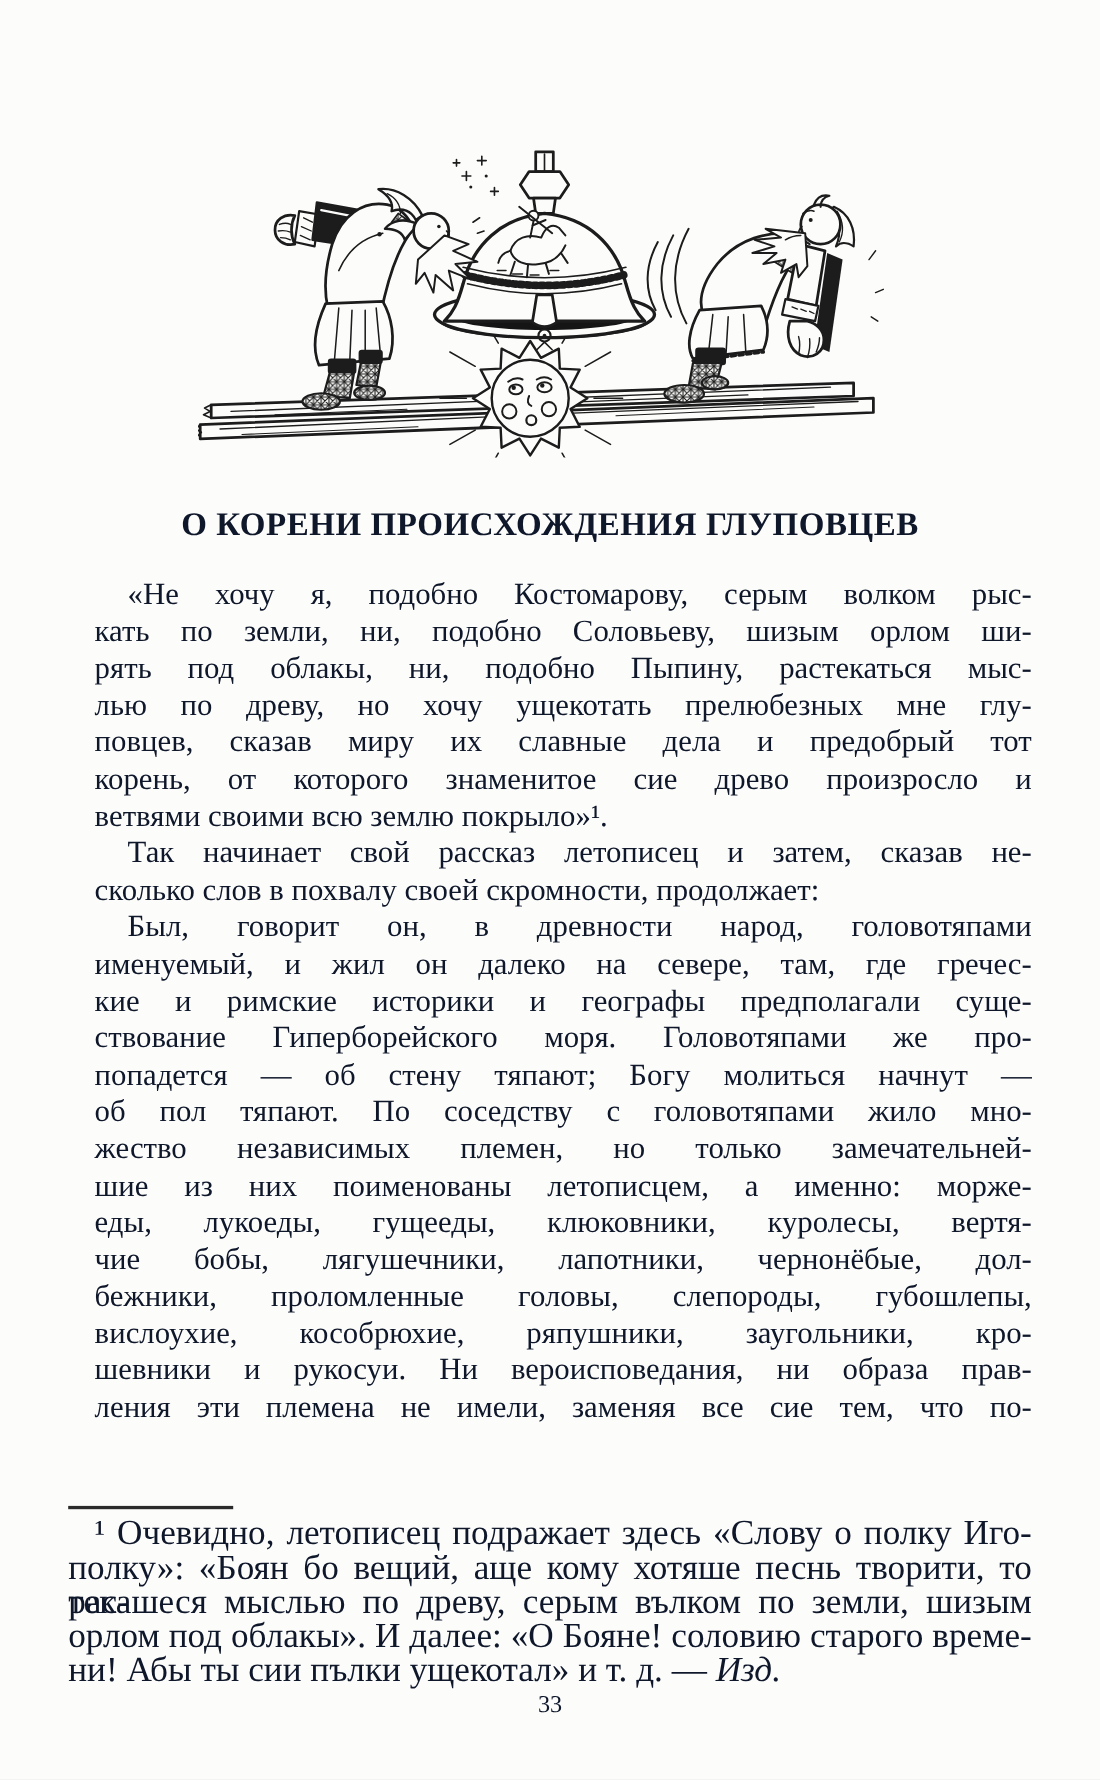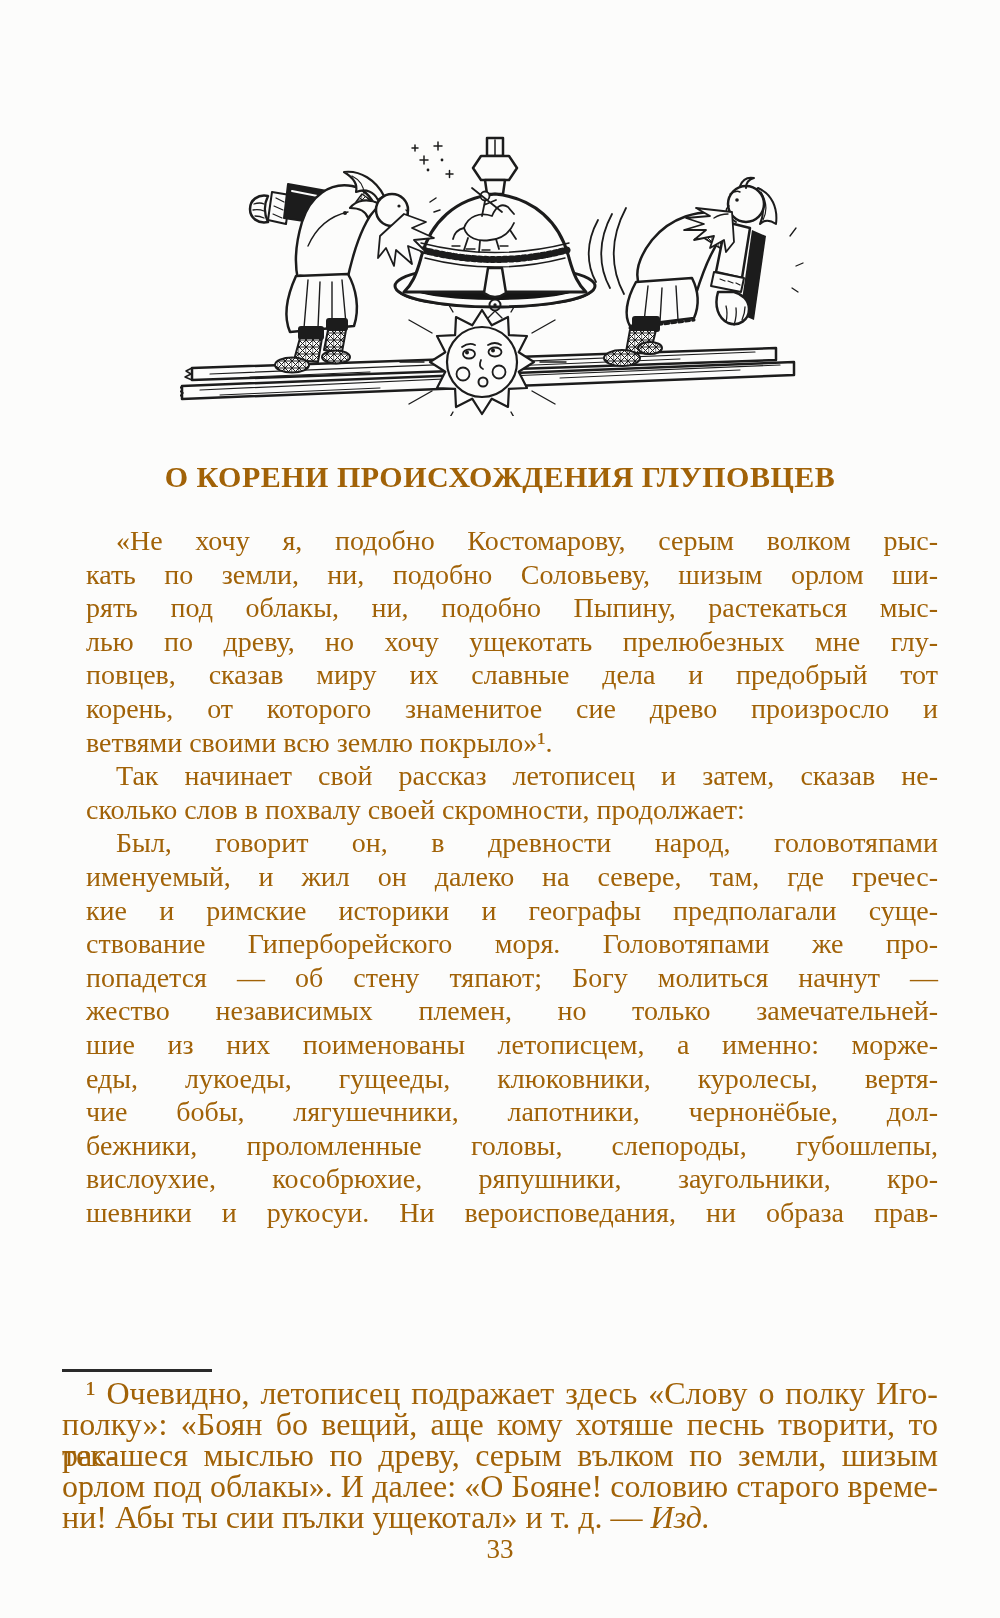"О КОРЕНИ ПРОИСХОЖДЕНИЯ ГЛУПОВЦЕВ" .page { color: #a16207 -> #0f172a }
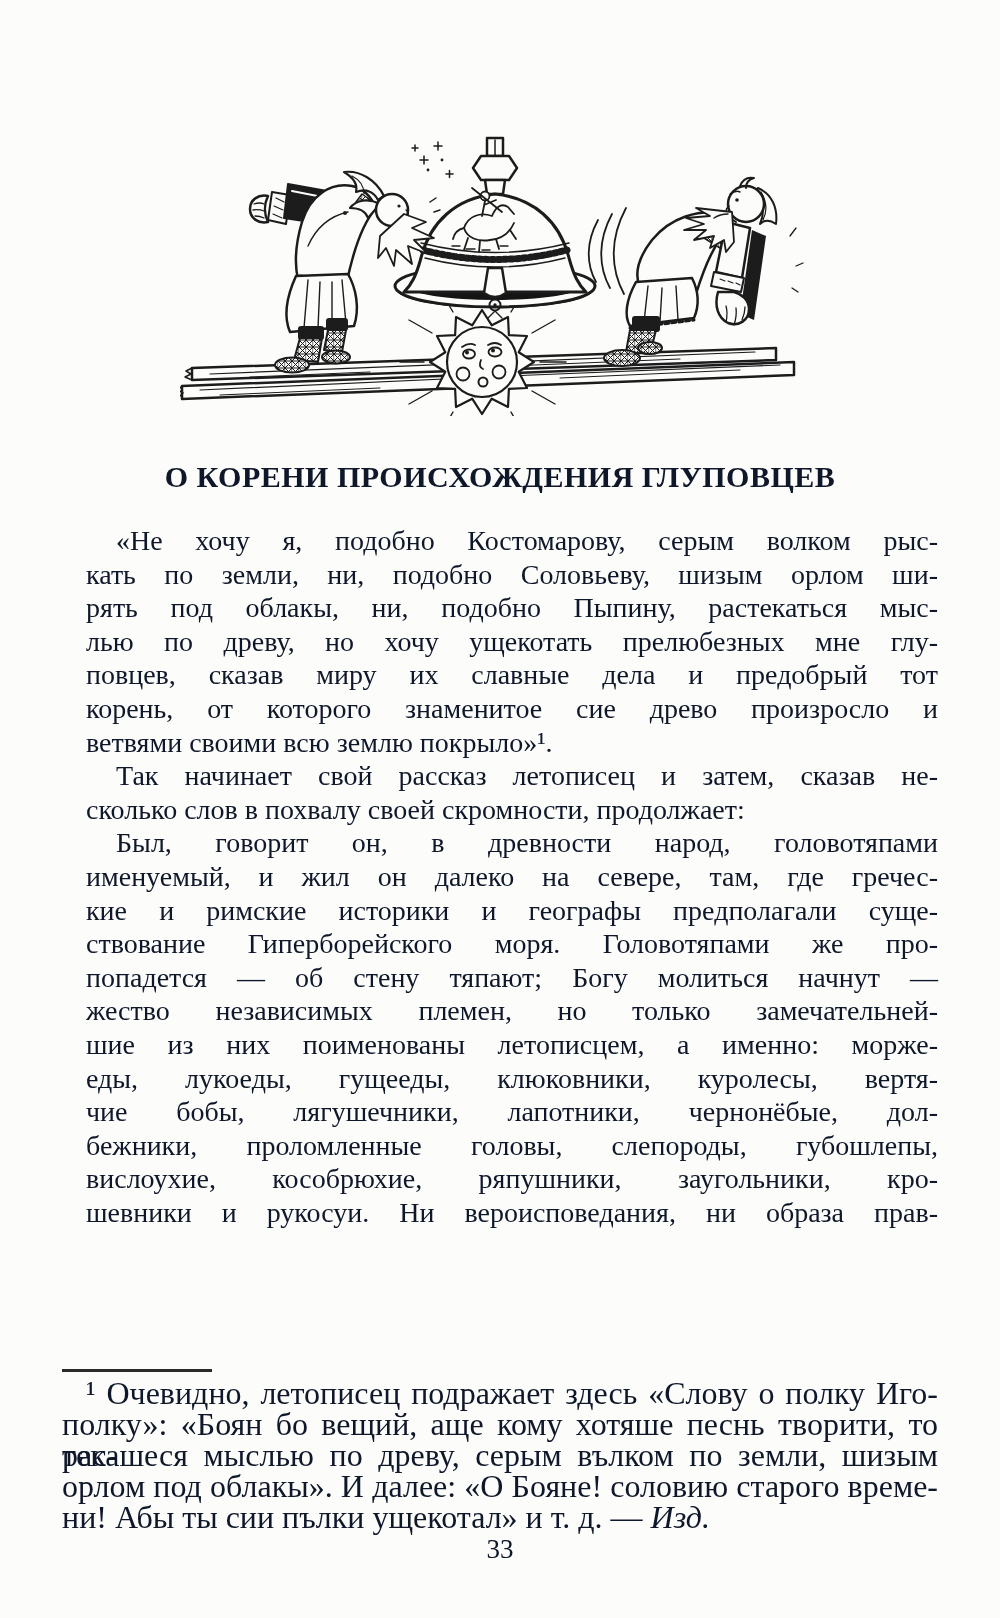"об пол тяпают. По соседству" div.line { html: none -> <div>об пол тяпают. По соседству с головотяпами жило мно-</div> }
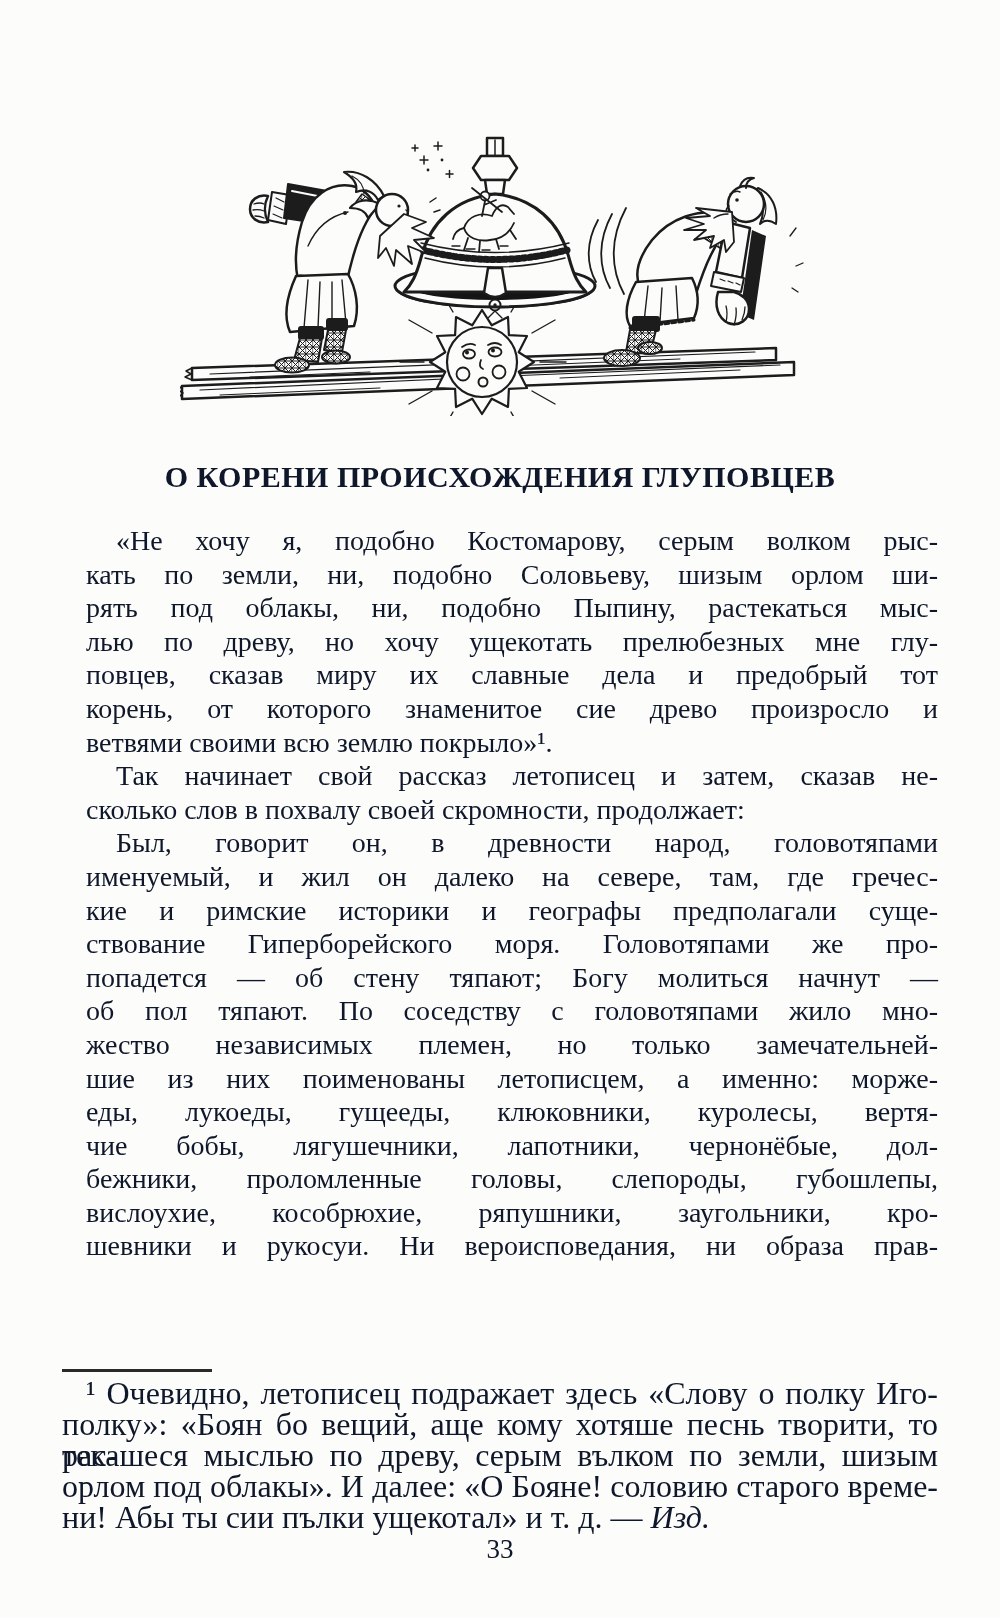"ления эти племена не имели," div.line { html: none -> <div>ления эти племена не имели, заменяя все сие тем, что по-</div> }
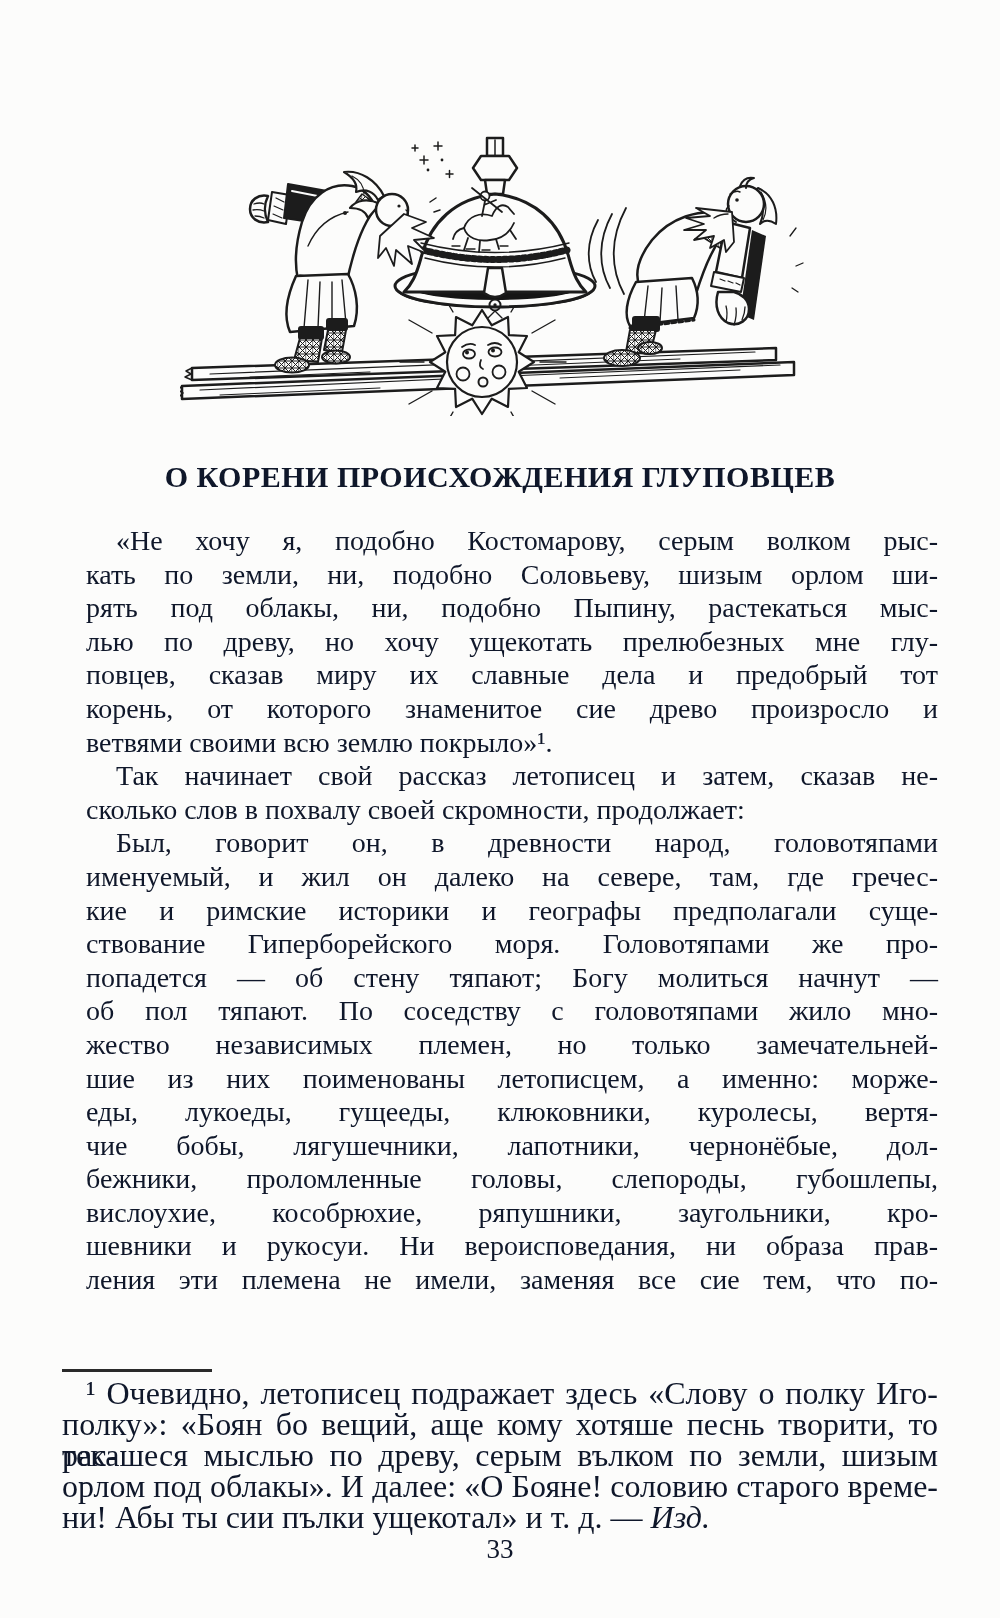"33" .page-number { font-size: 27px -> 22px }
